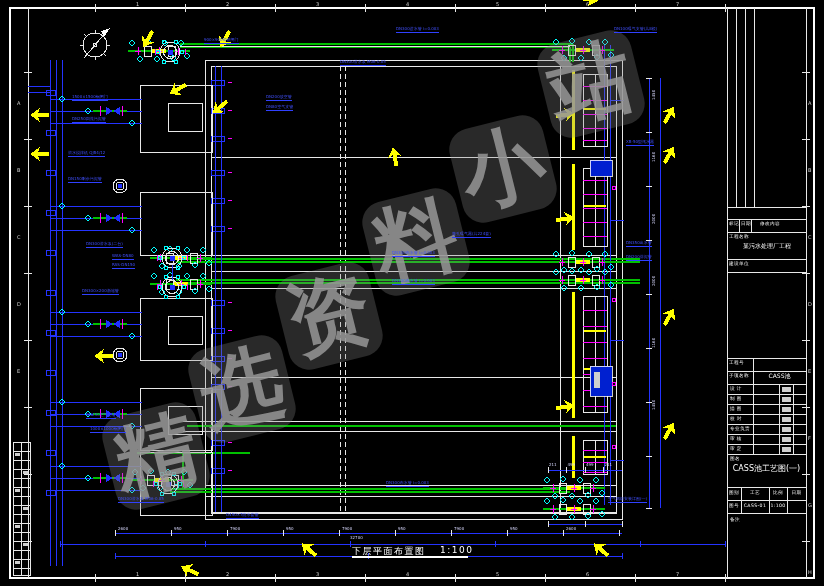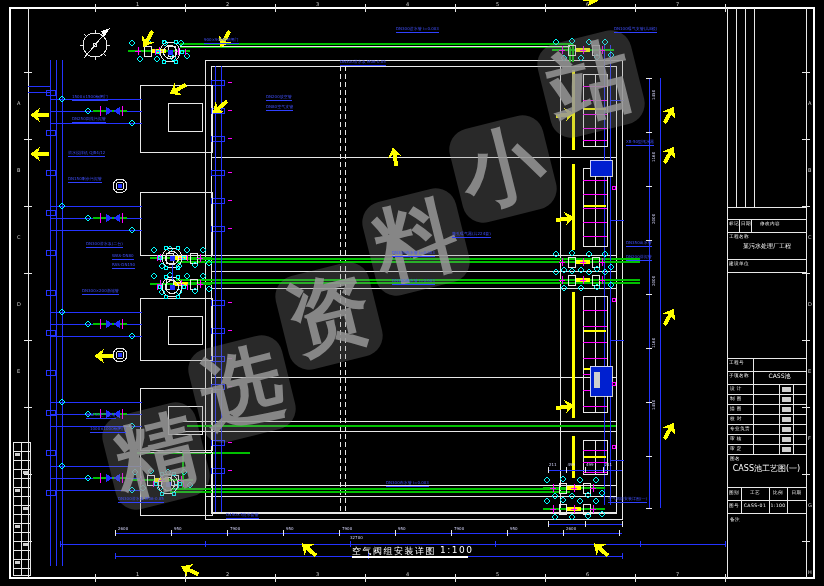"空气阀组安装详图" span.cap { text: 空气阀组安装详 -> 下层平面布置 }
